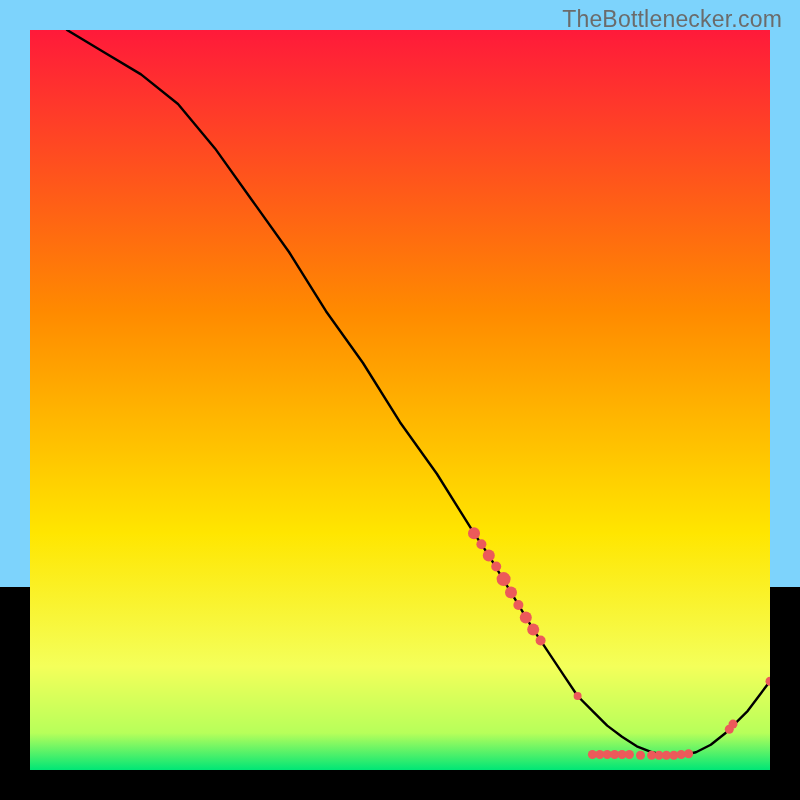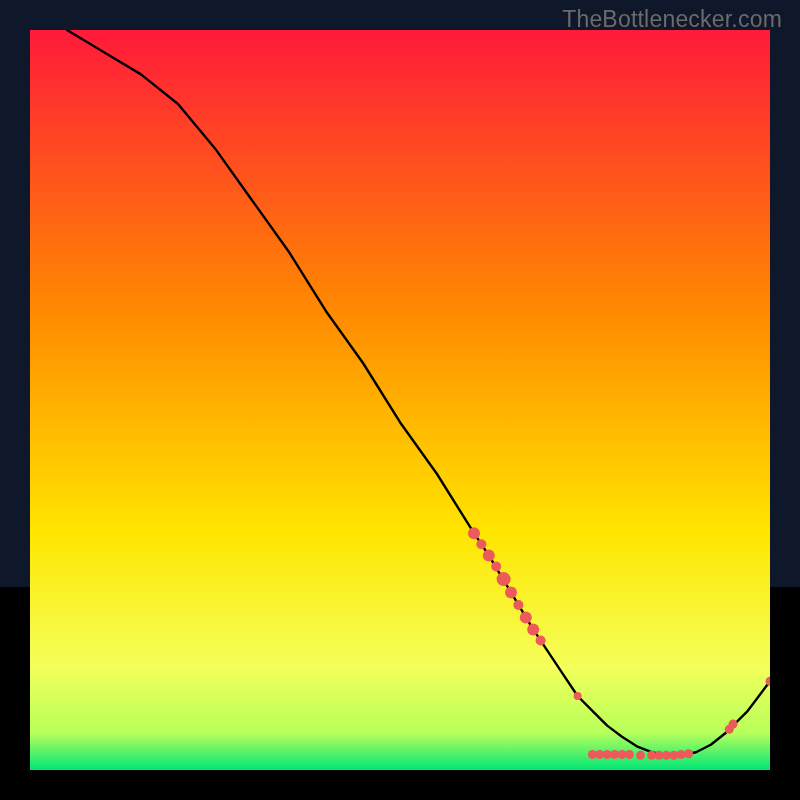"TheBottlenecker.com" .stage { background: #0f172a -> #7dd3fc }
